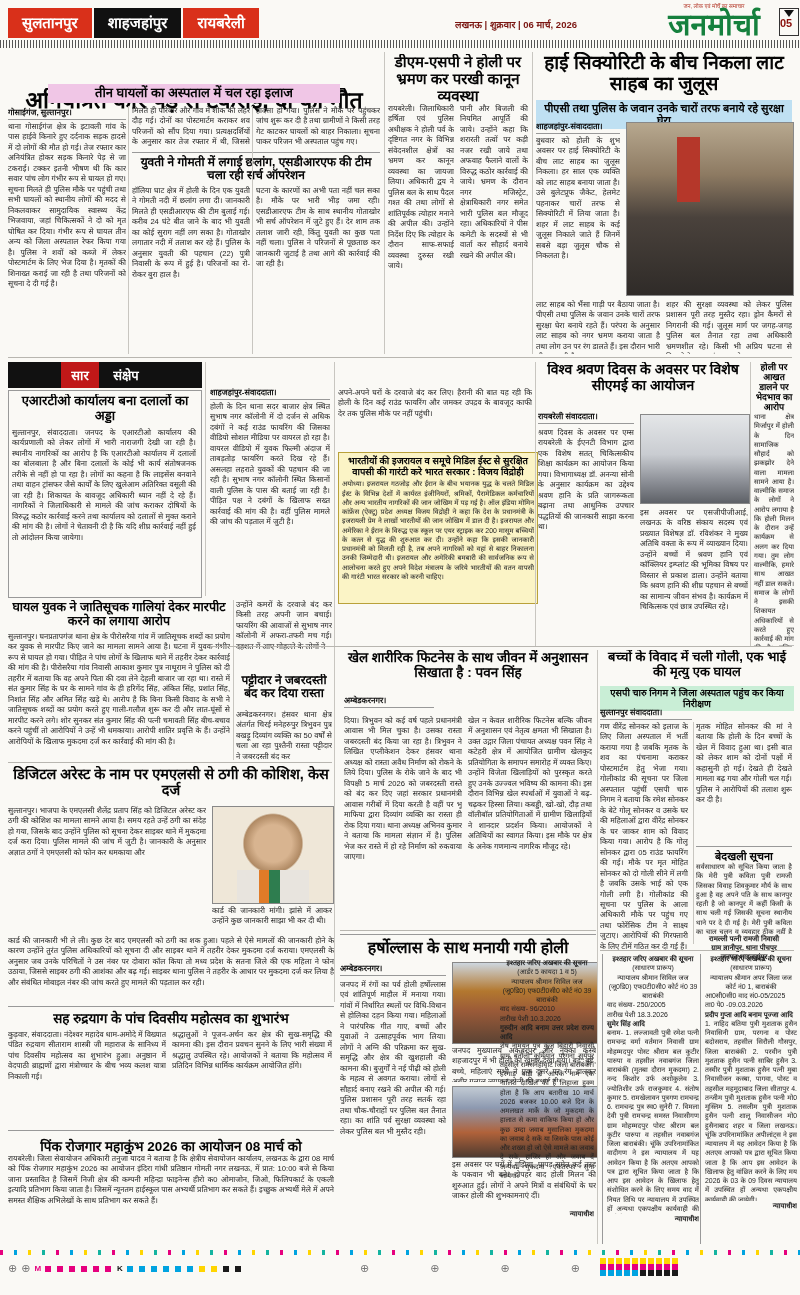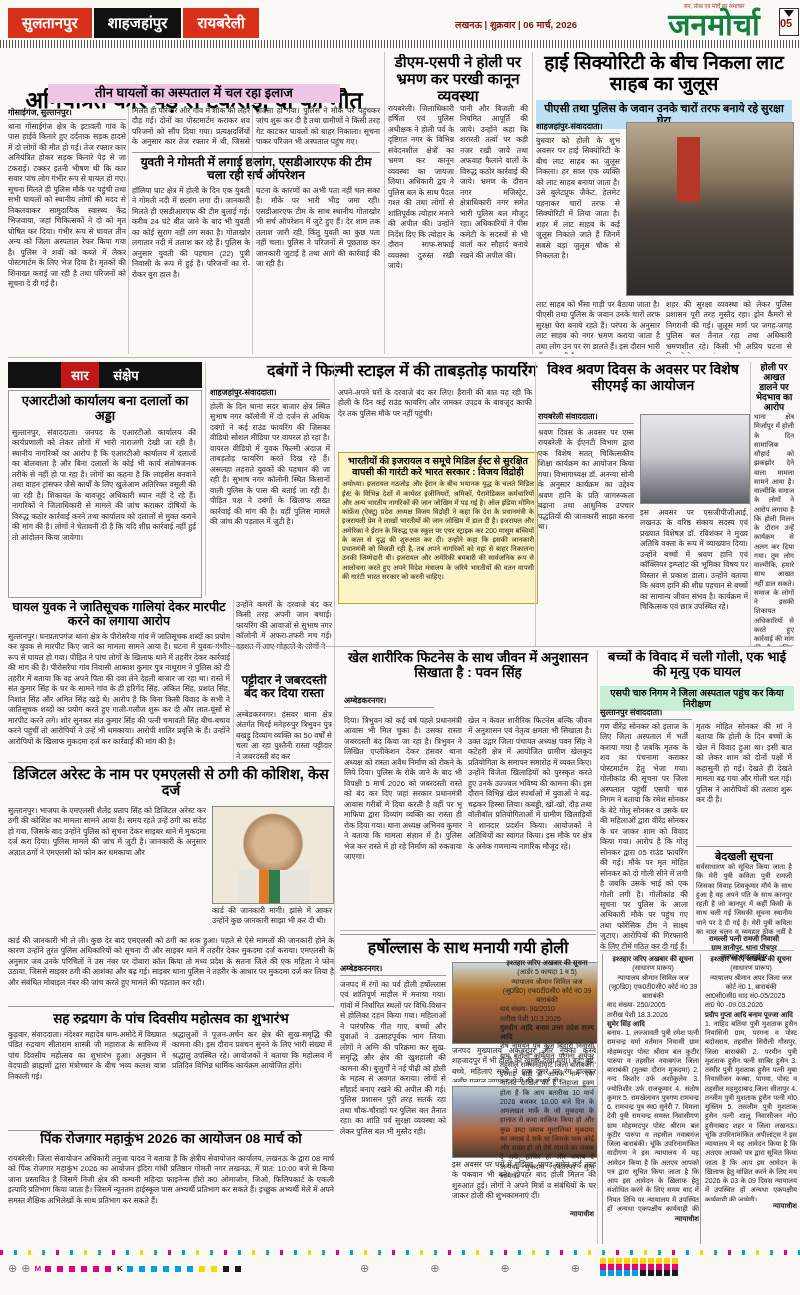"दबंगों ने फिल्मी स्टाइल में" div.b { html: <div>दबंगों ने फिल्मी स्टाइल में की ताबड़तोड़ फायरिंग</div> -> none }
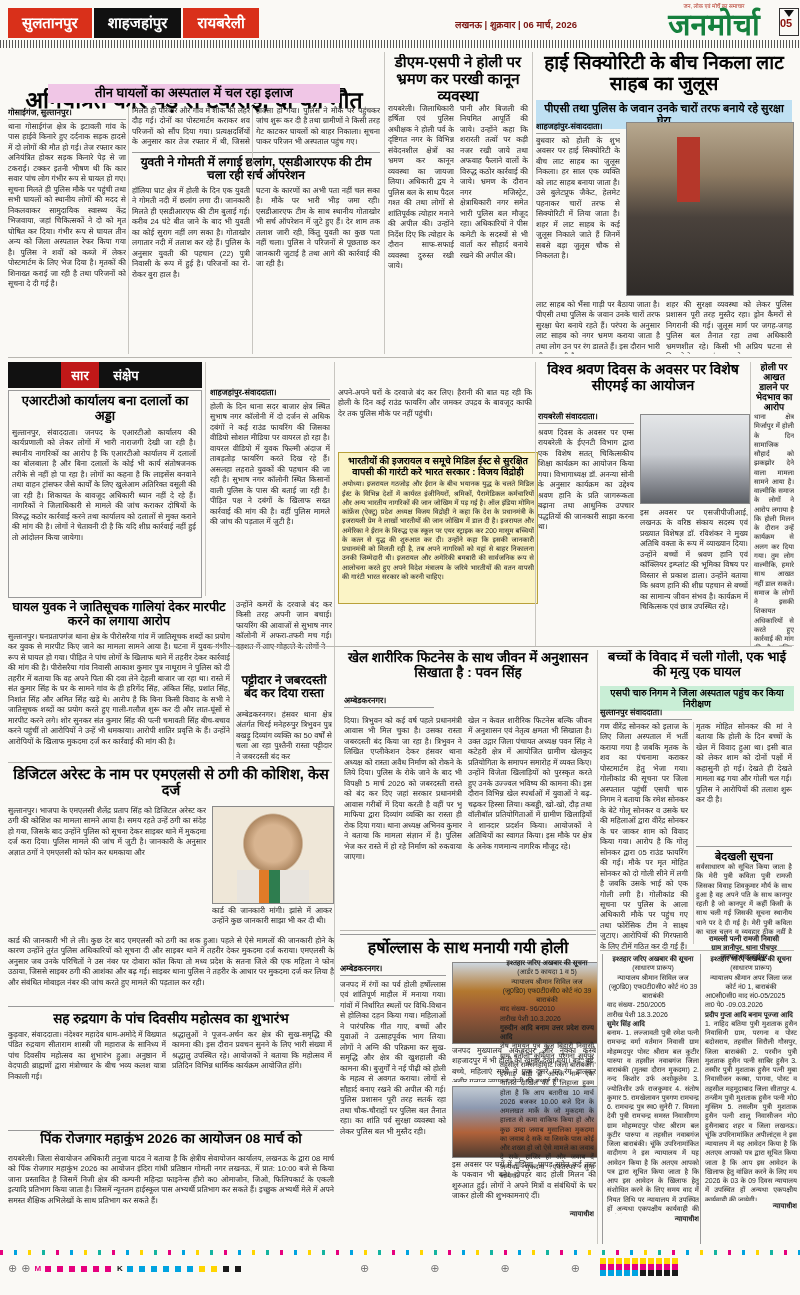"पिंक रोजगार महाकुंभ 2026 का" div.b { padding-top: 0 -> 8px }
